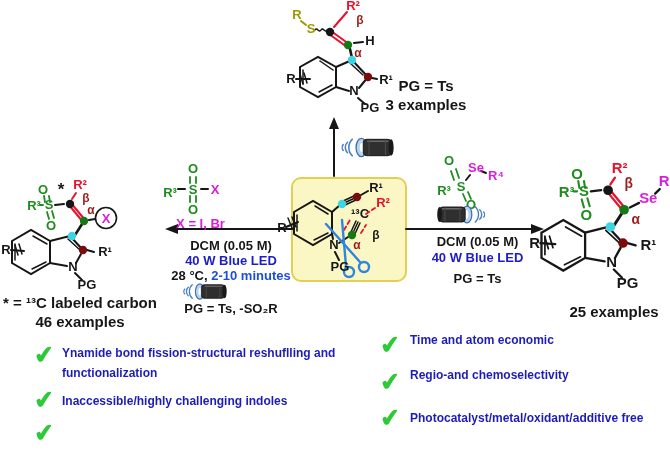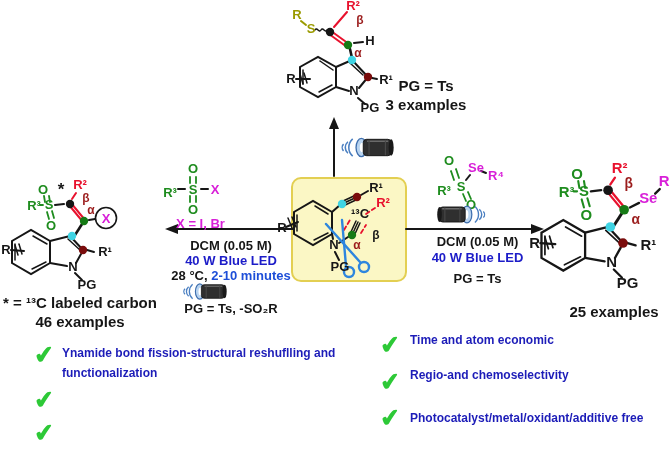"Inaccessible/highly challenging indoles" div.abs { html: none -> <div>Inaccessible/highly challenging indoles</div> }
